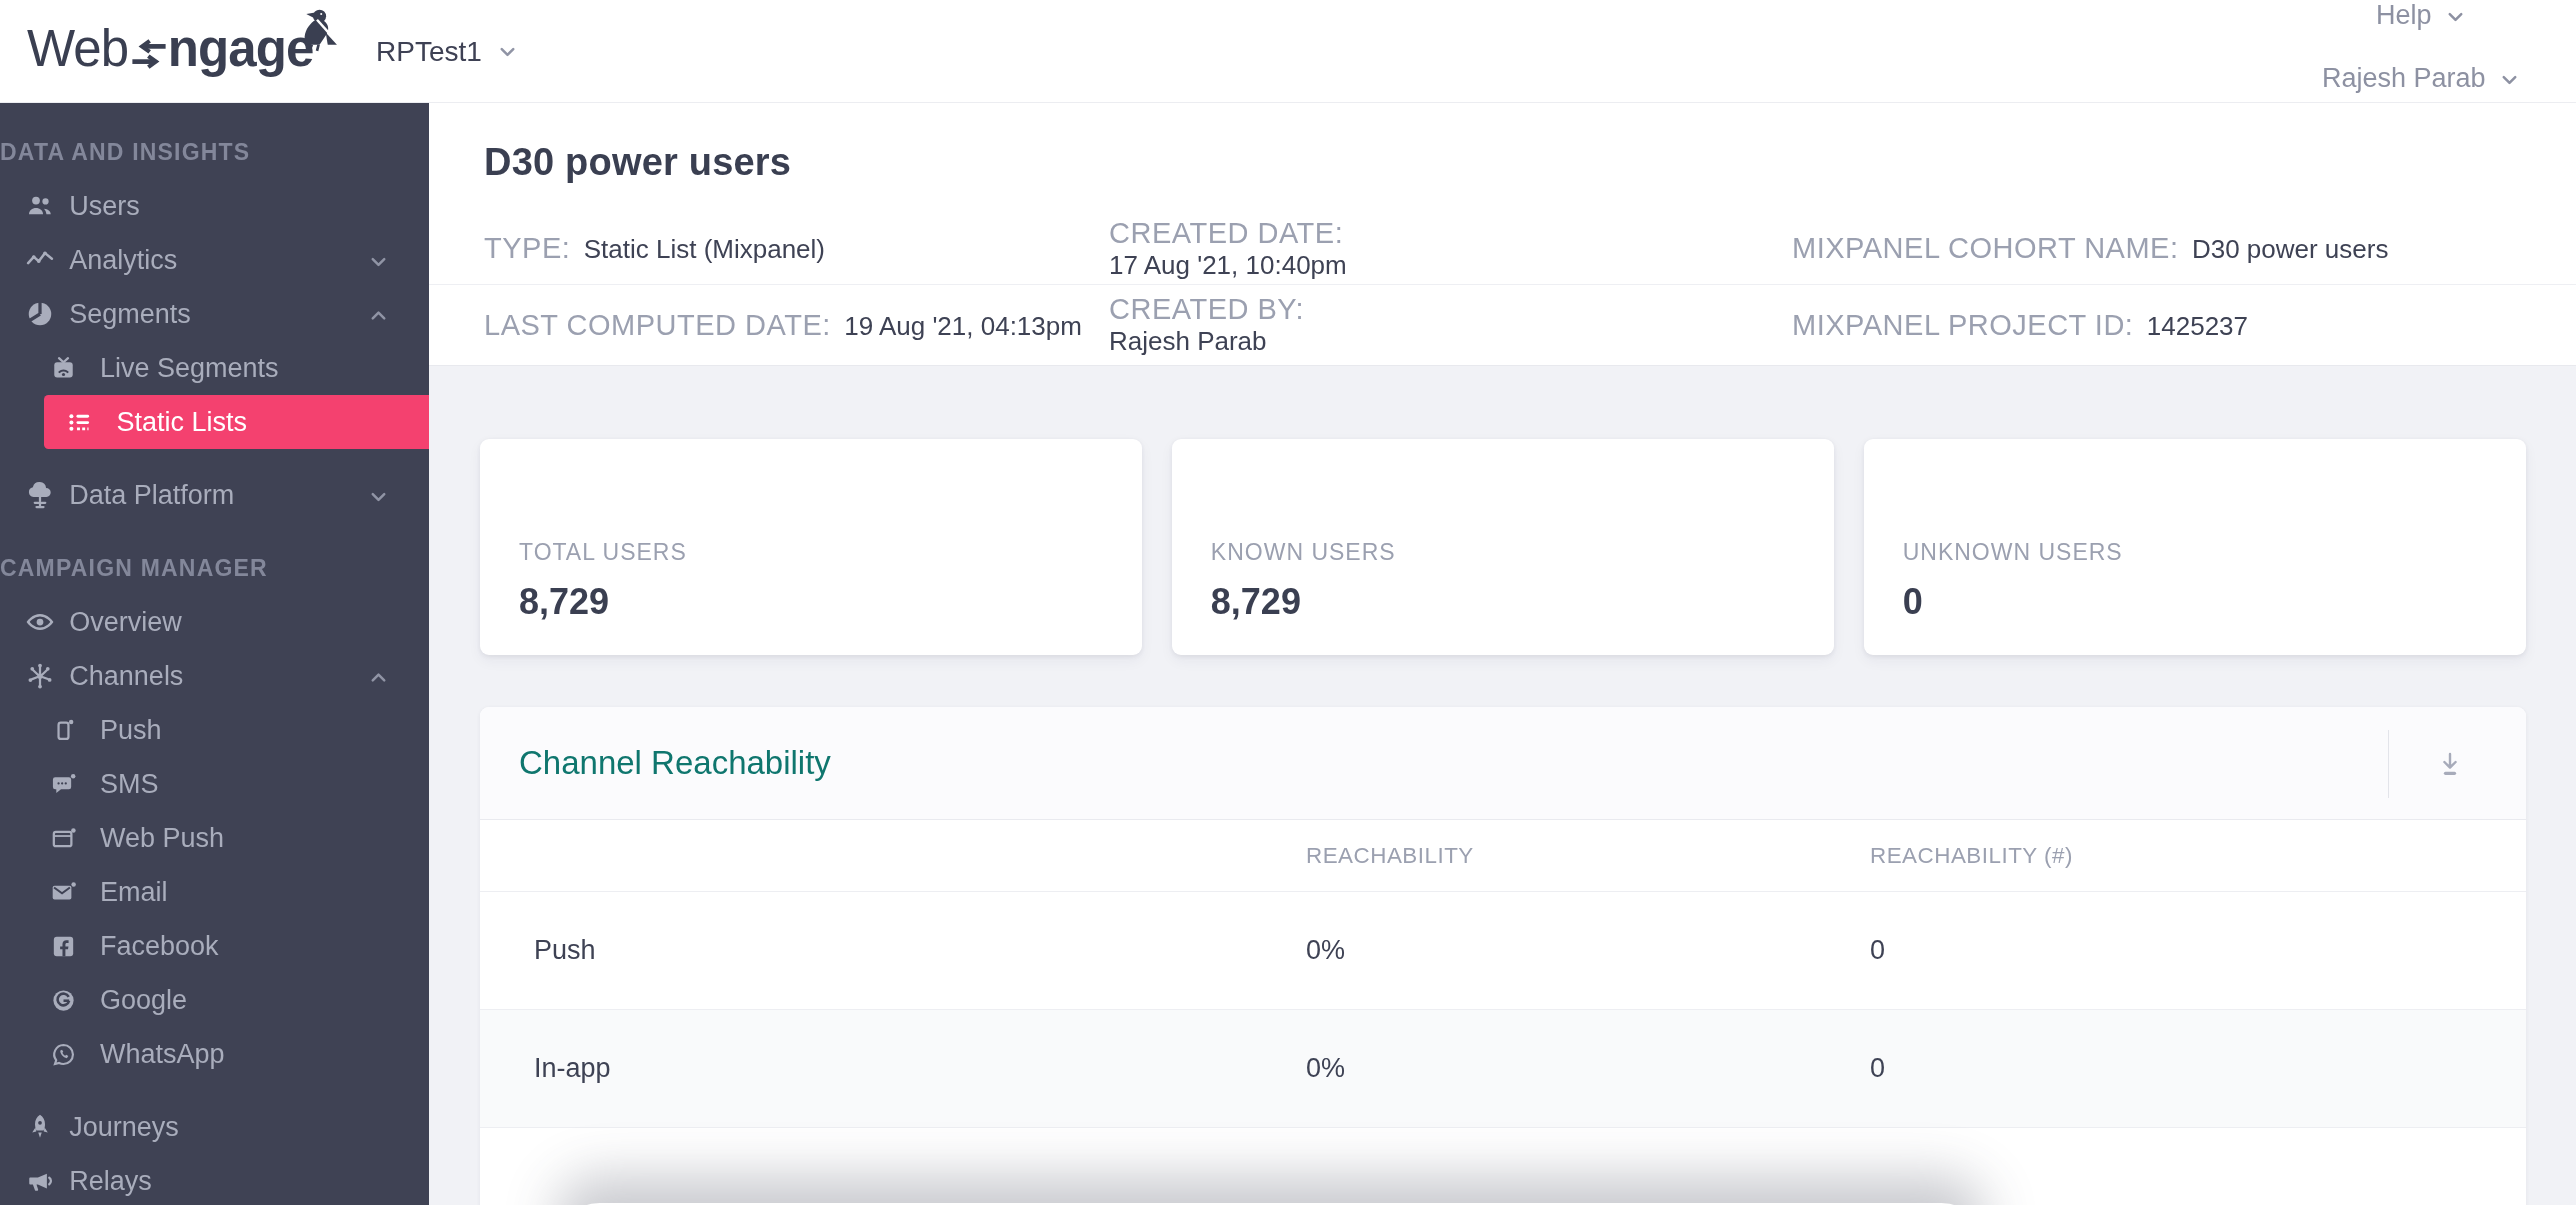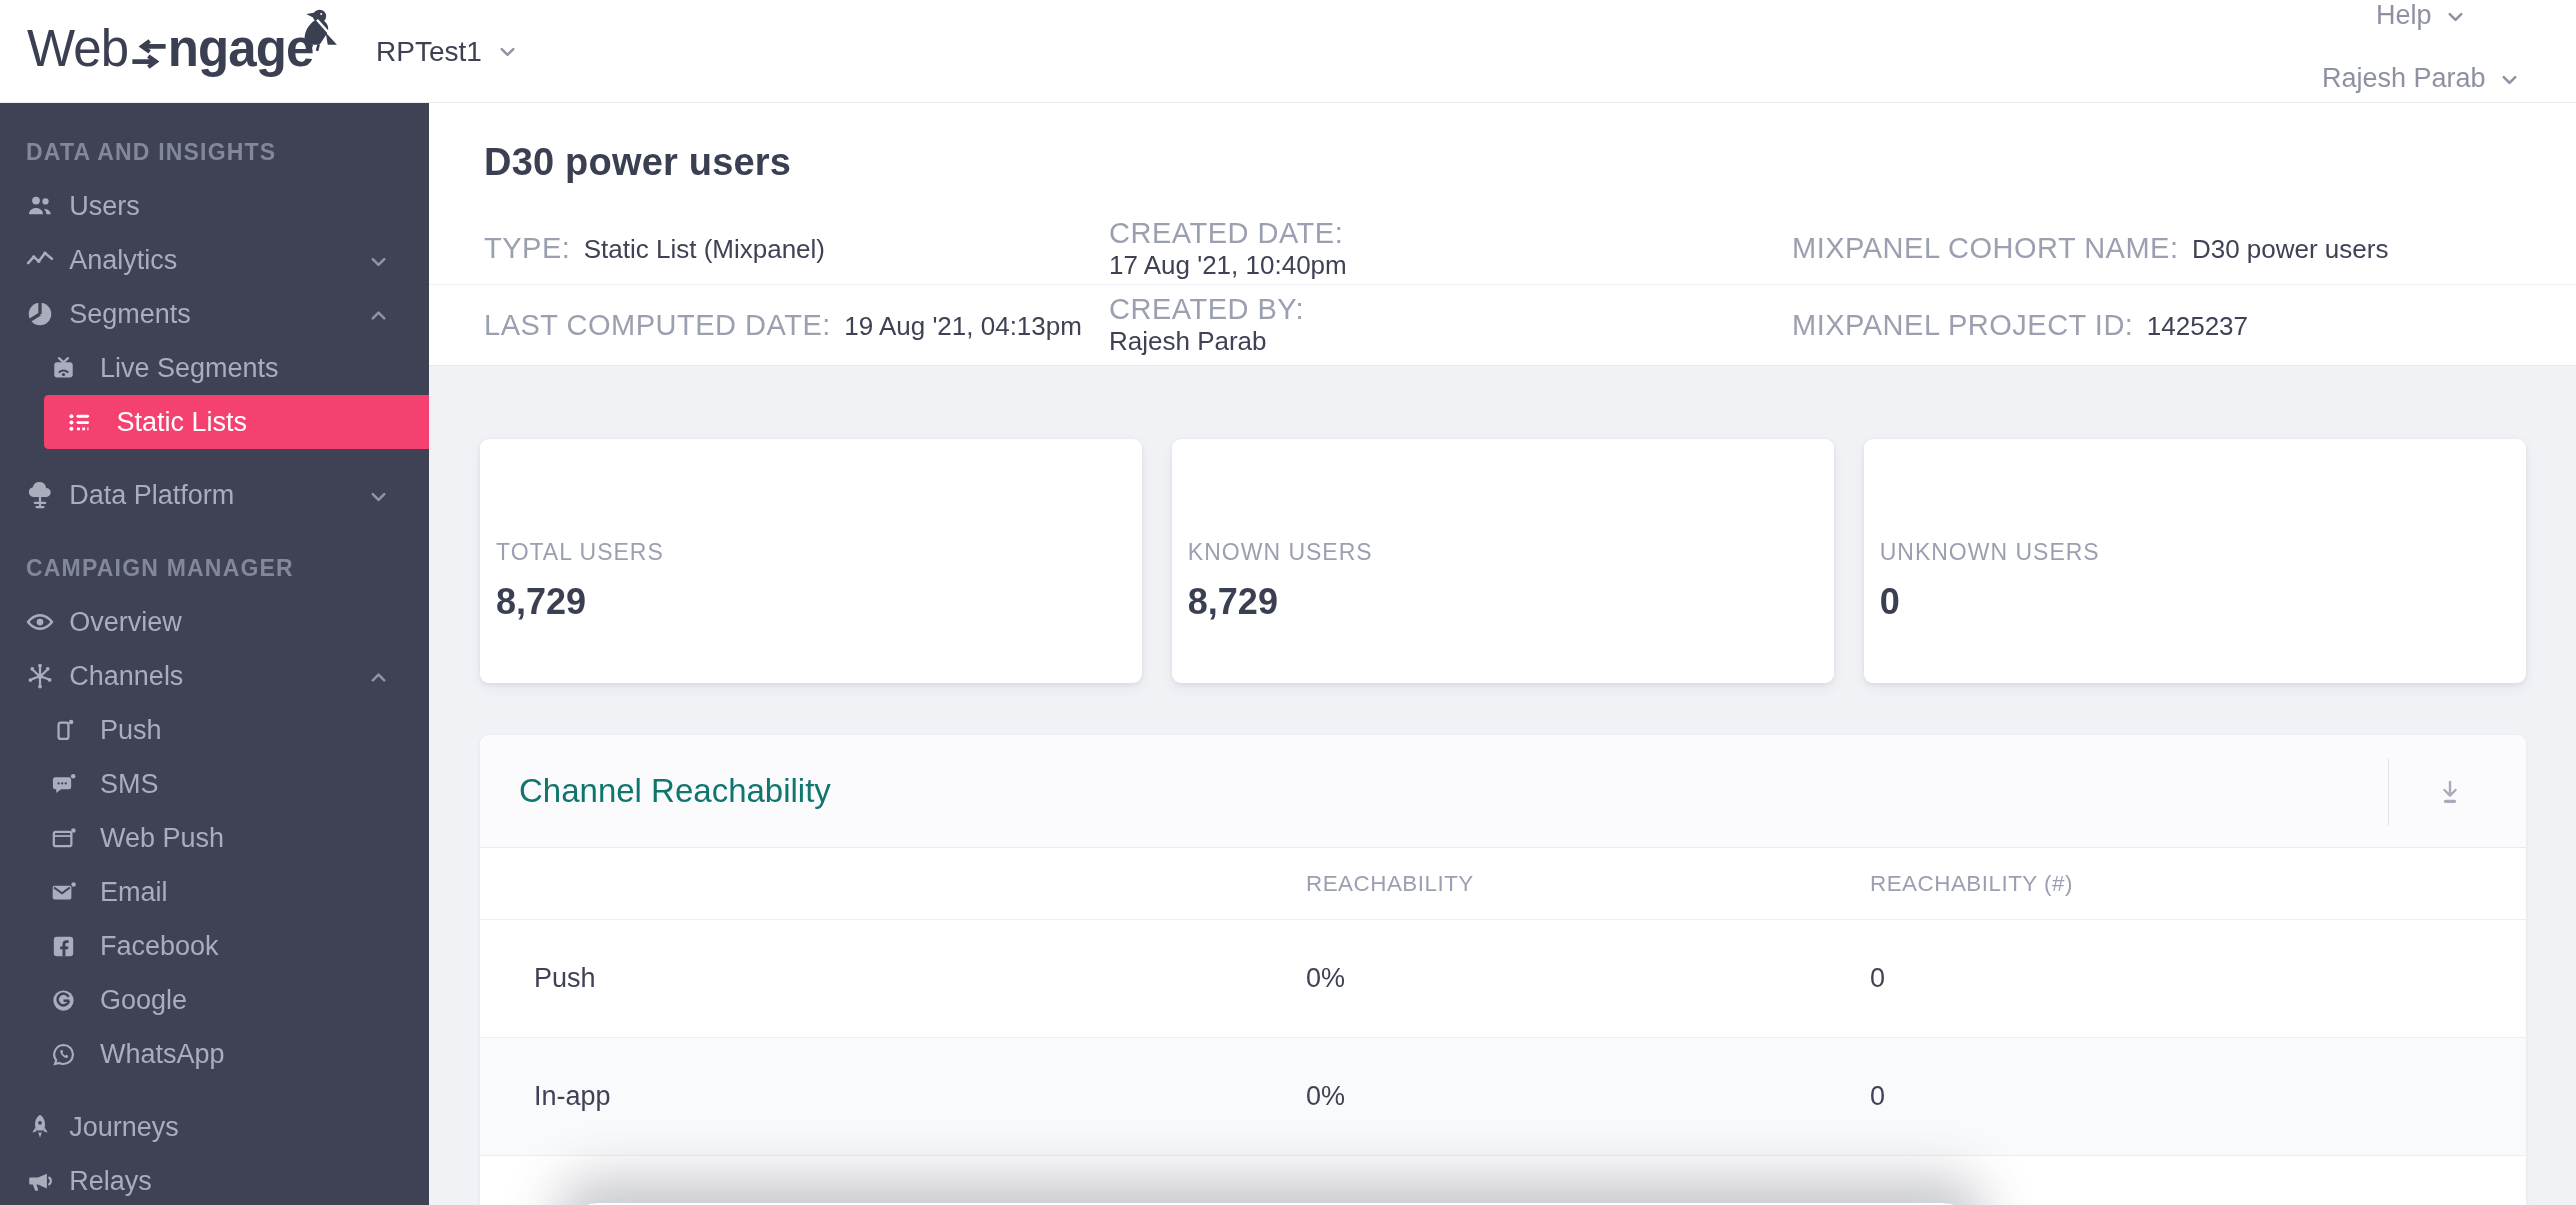"DATA AND INSIGHTS" .sec-title { padding-left: 26px -> none }
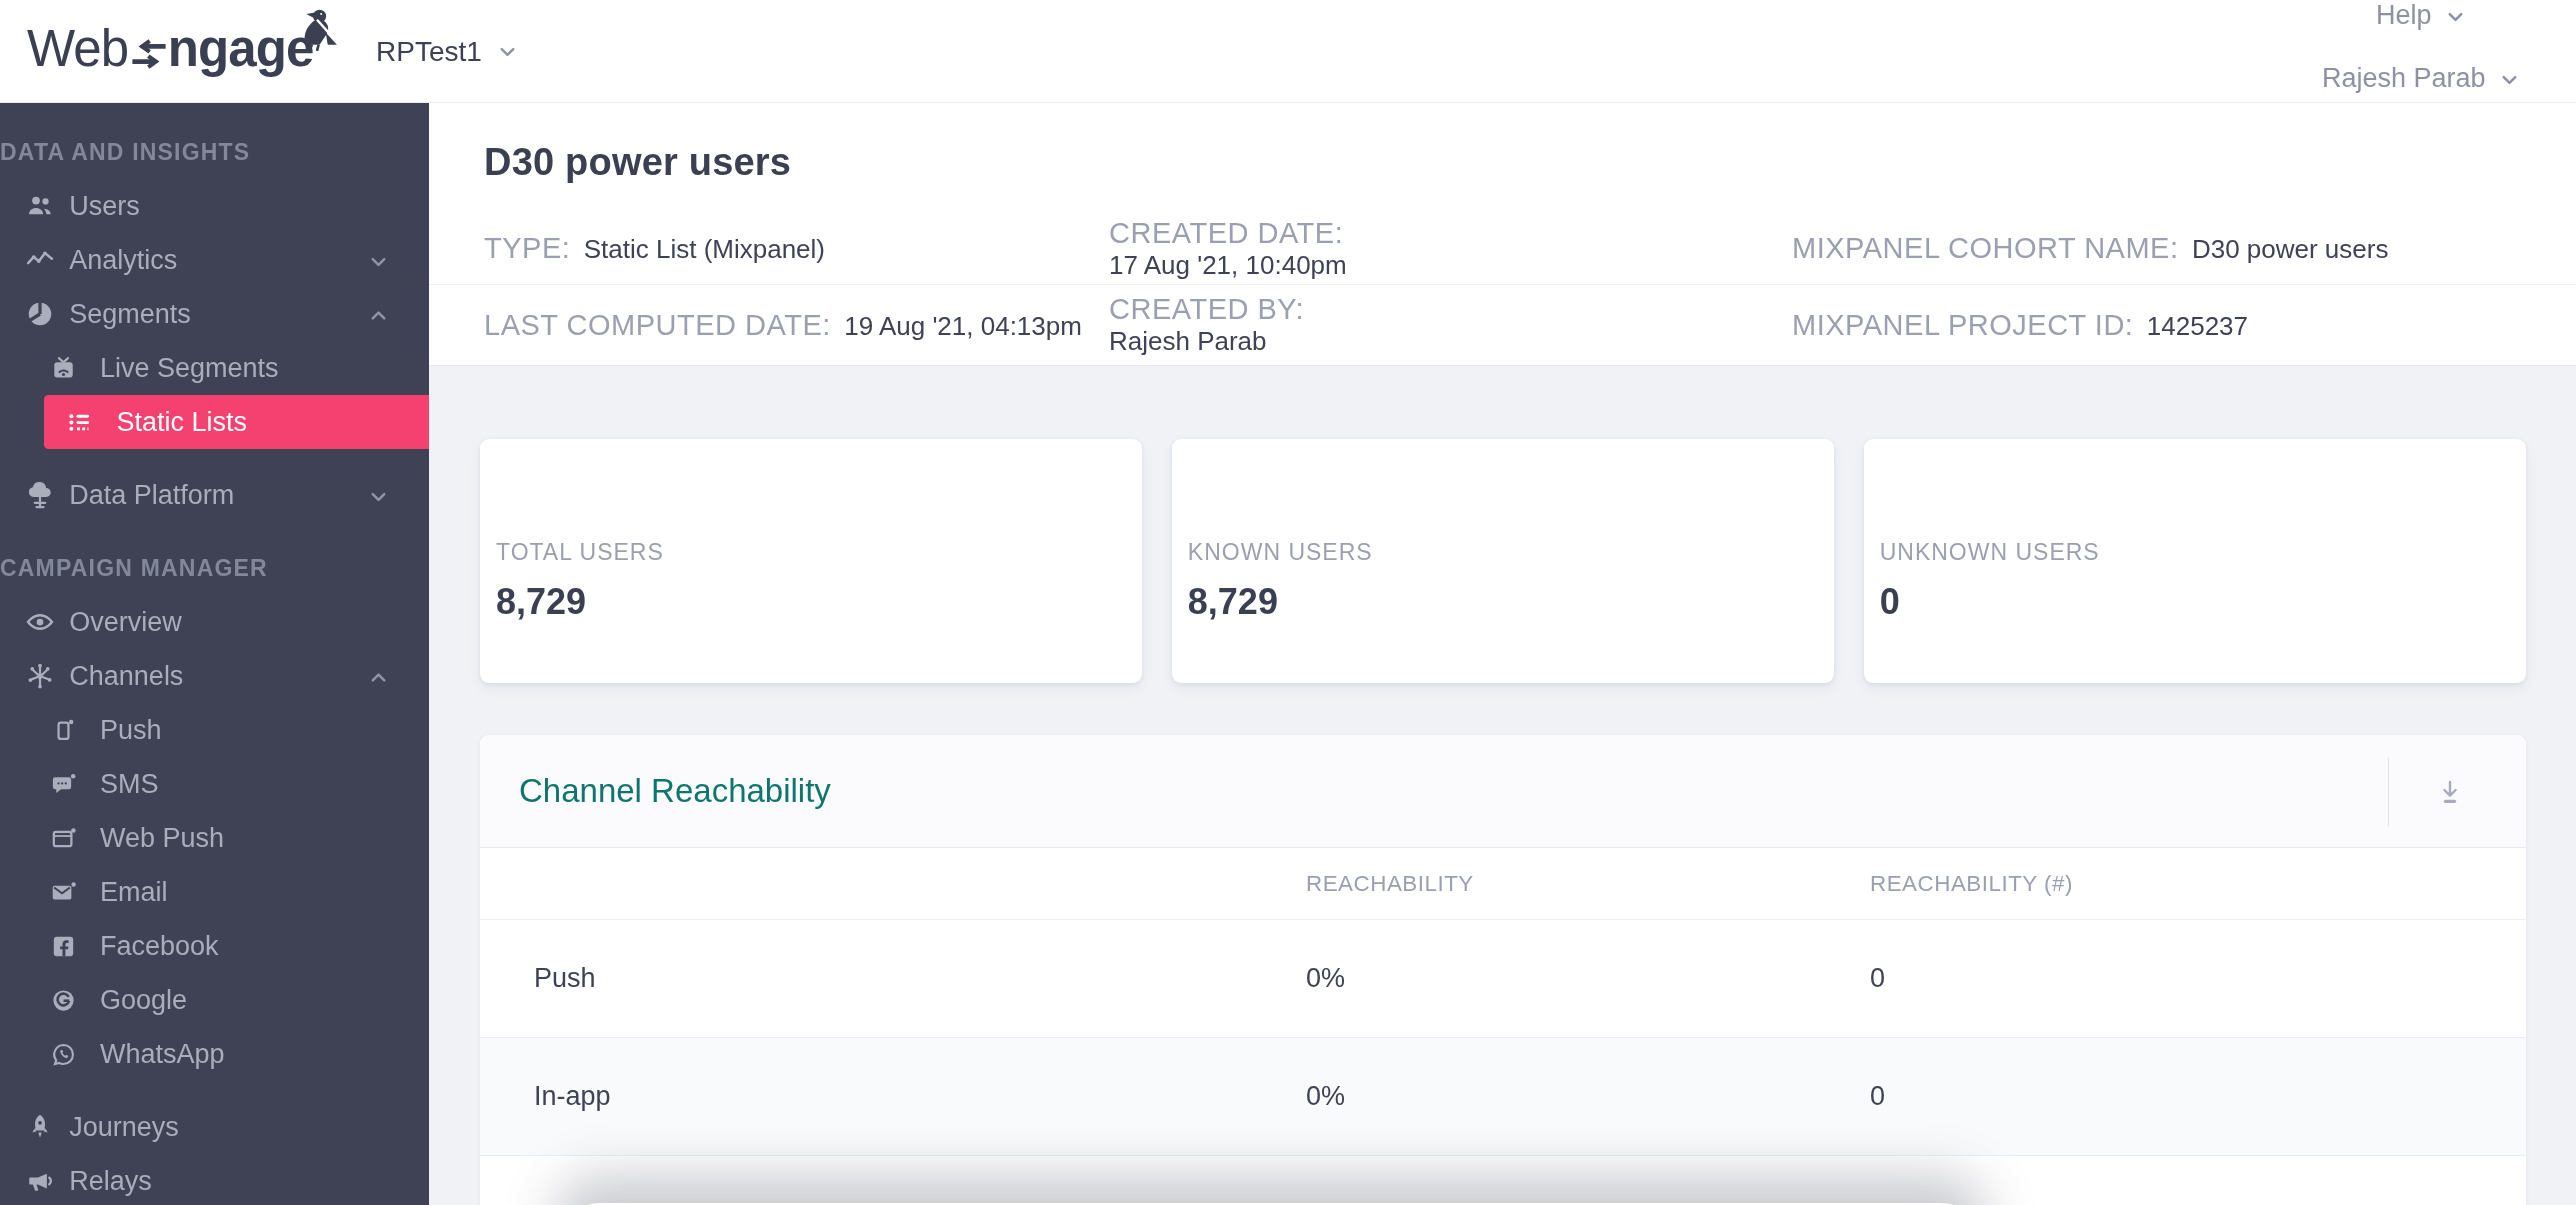"TOTAL USERS" .card { height: 244px -> 216px; padding: 100px 0 0 16px -> 100px 0 0 39px }
